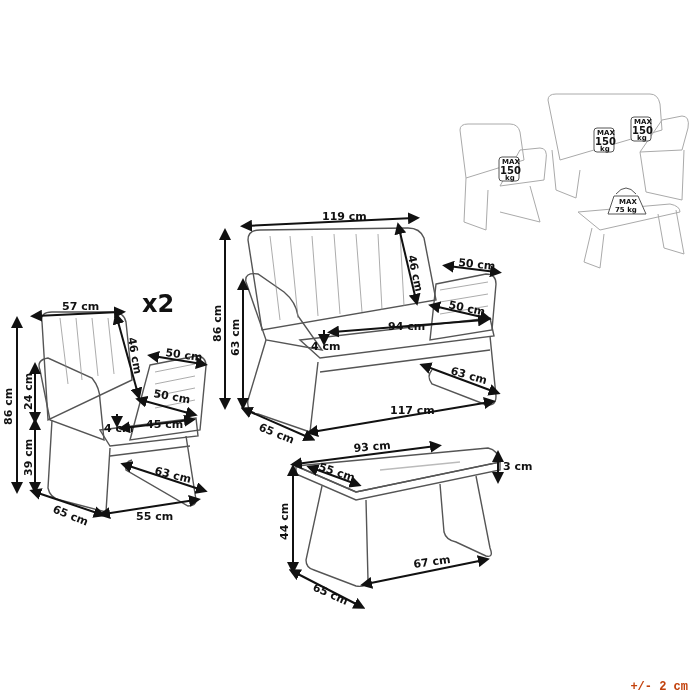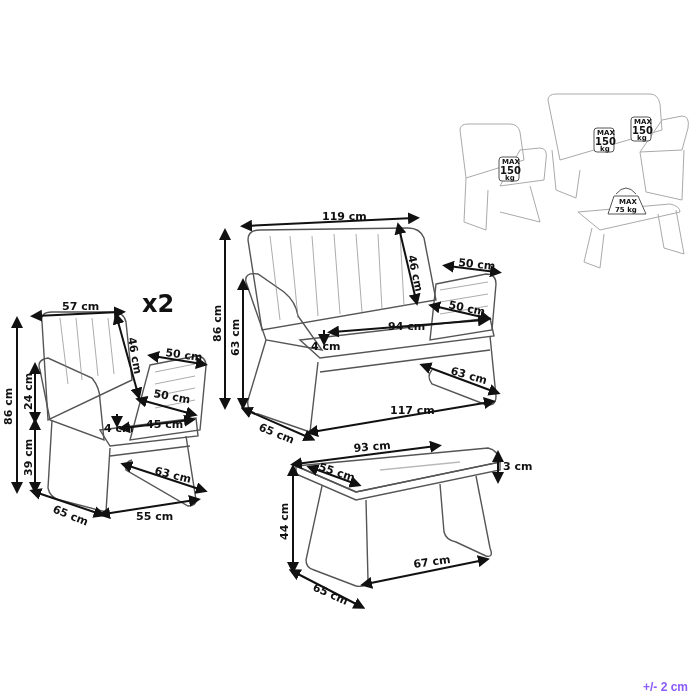"+/- 2 cm" .tol { color: #8b5cf6 -> #c2410c; font-family: Liberation Sans, sans-serif -> Liberation Mono, monospace }
